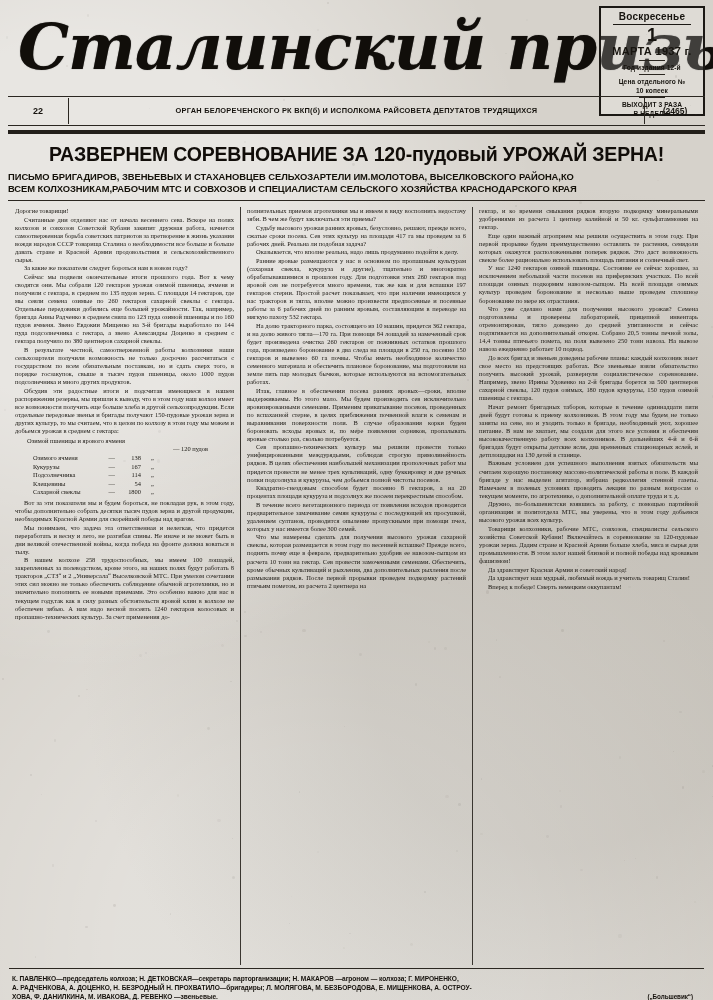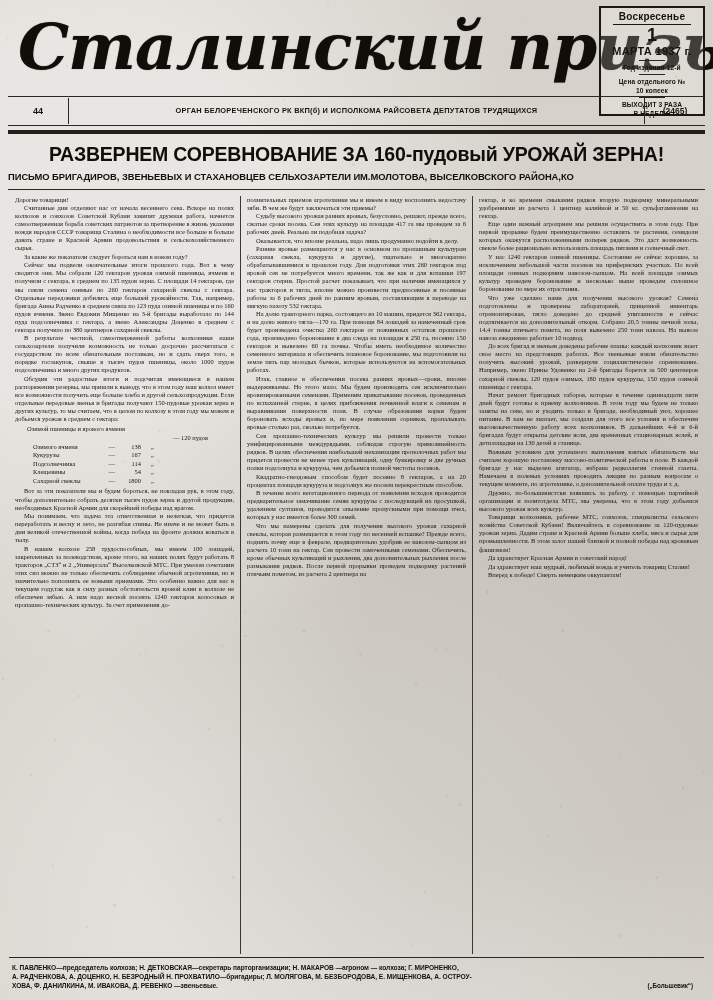"44" div.banner-issue { text: 44 -> 22 }
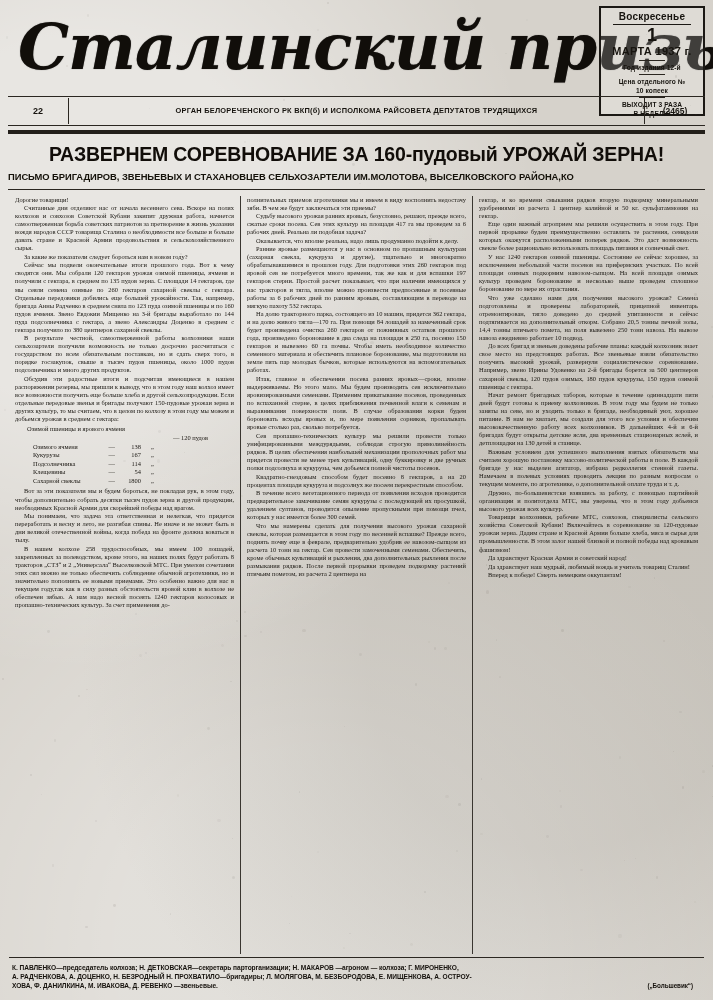"РАЗВЕРНЕМ СОРЕВНОВАНИЕ ЗА 160-пудовый" div.headline { text: 160-пудовый -> 120-пудовый }
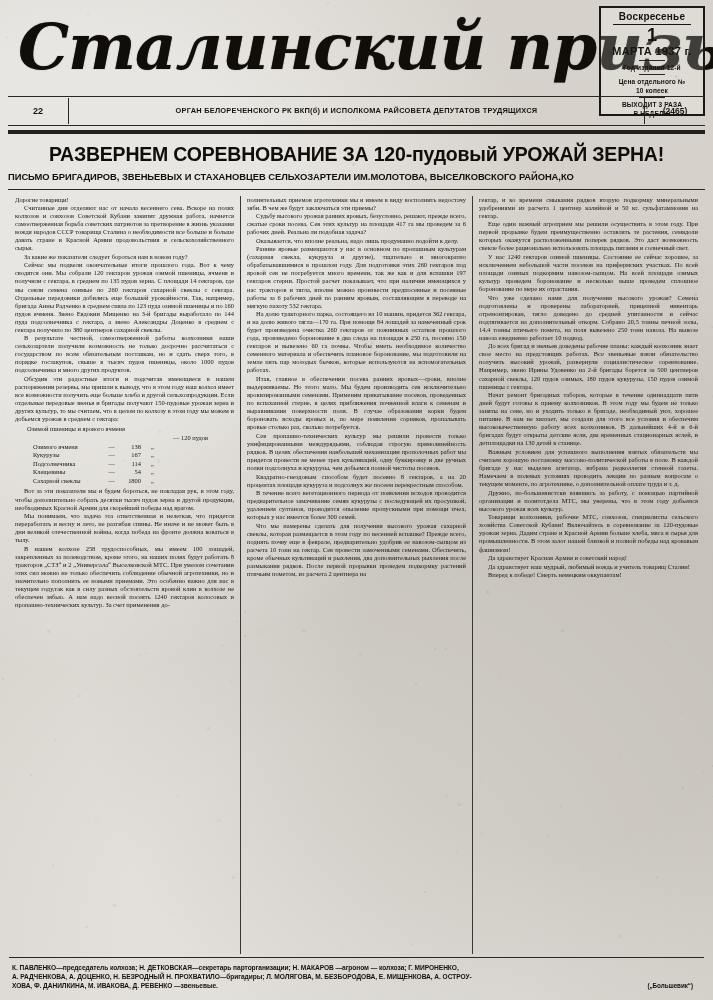"ВСЕМ КОЛХОЗНИКАМ,РАБОЧИМ МТС И СОВХОЗОВ" div { html: none -> <div>ВСЕМ КОЛХОЗНИКАМ,РАБОЧИМ МТС И СОВХОЗОВ И СПЕЦИАЛИСТАМ СЕЛЬСКОГО ХОЗЯЙСТВА КРАСНОДАРСКОГО КРАЯ</div> }
